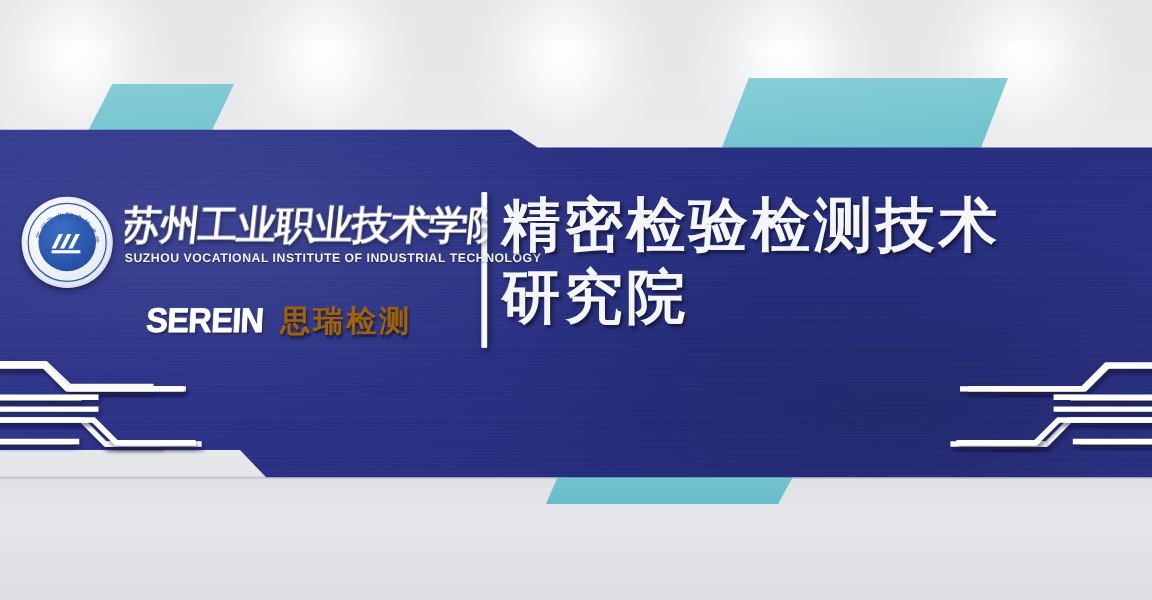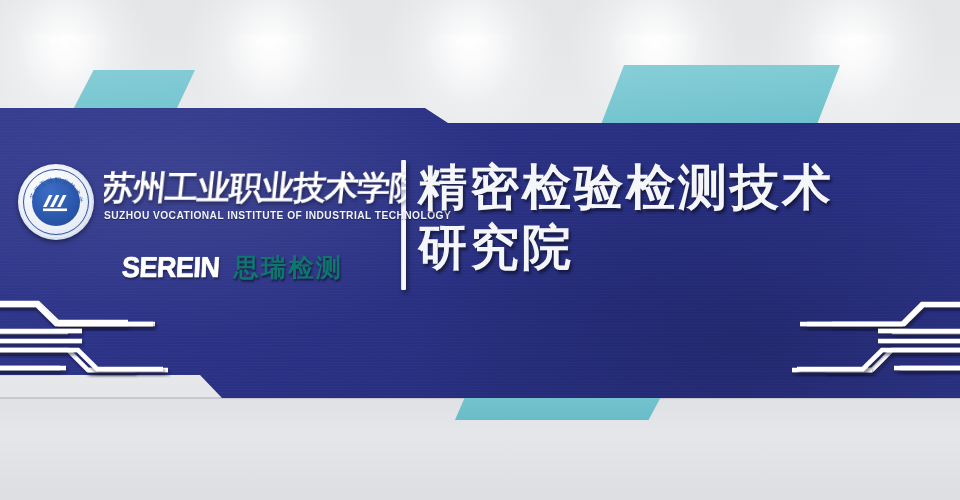"思瑞检测" .serein-cn { color: #0f766e -> #a16207 }
